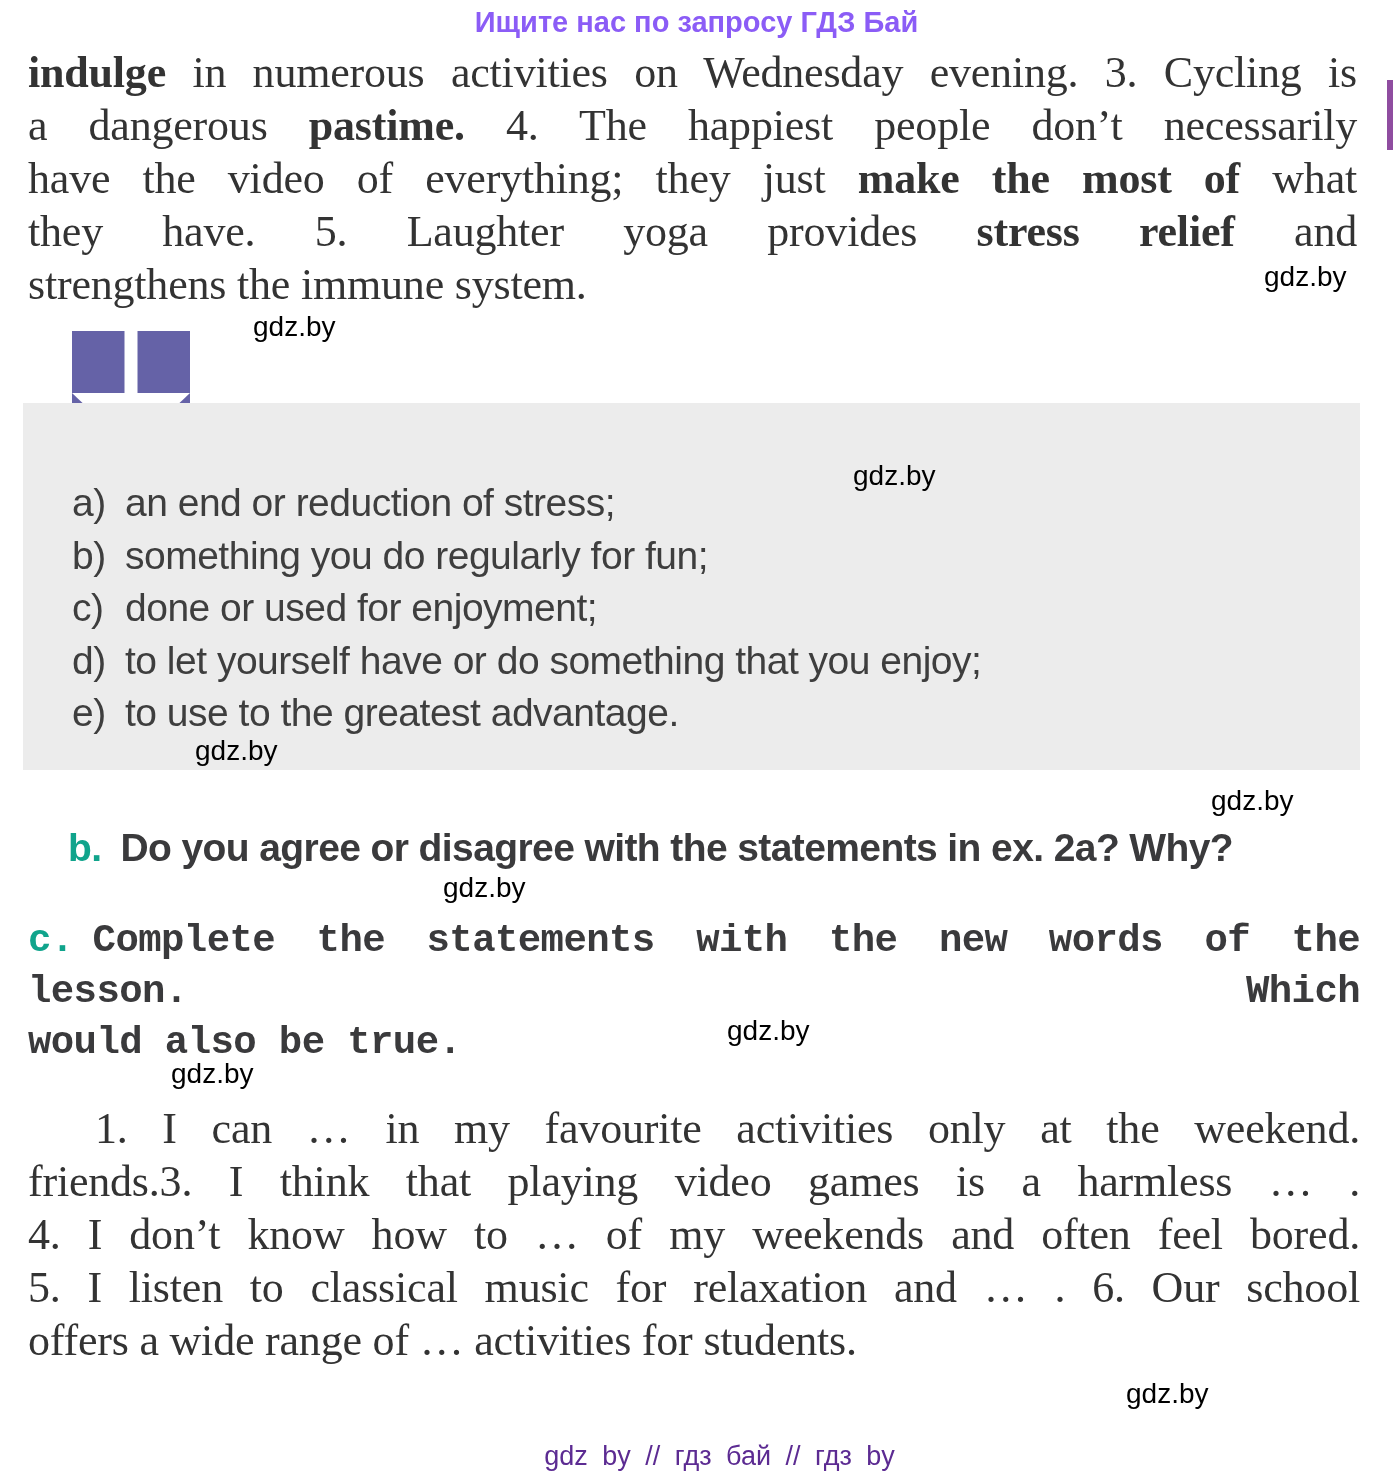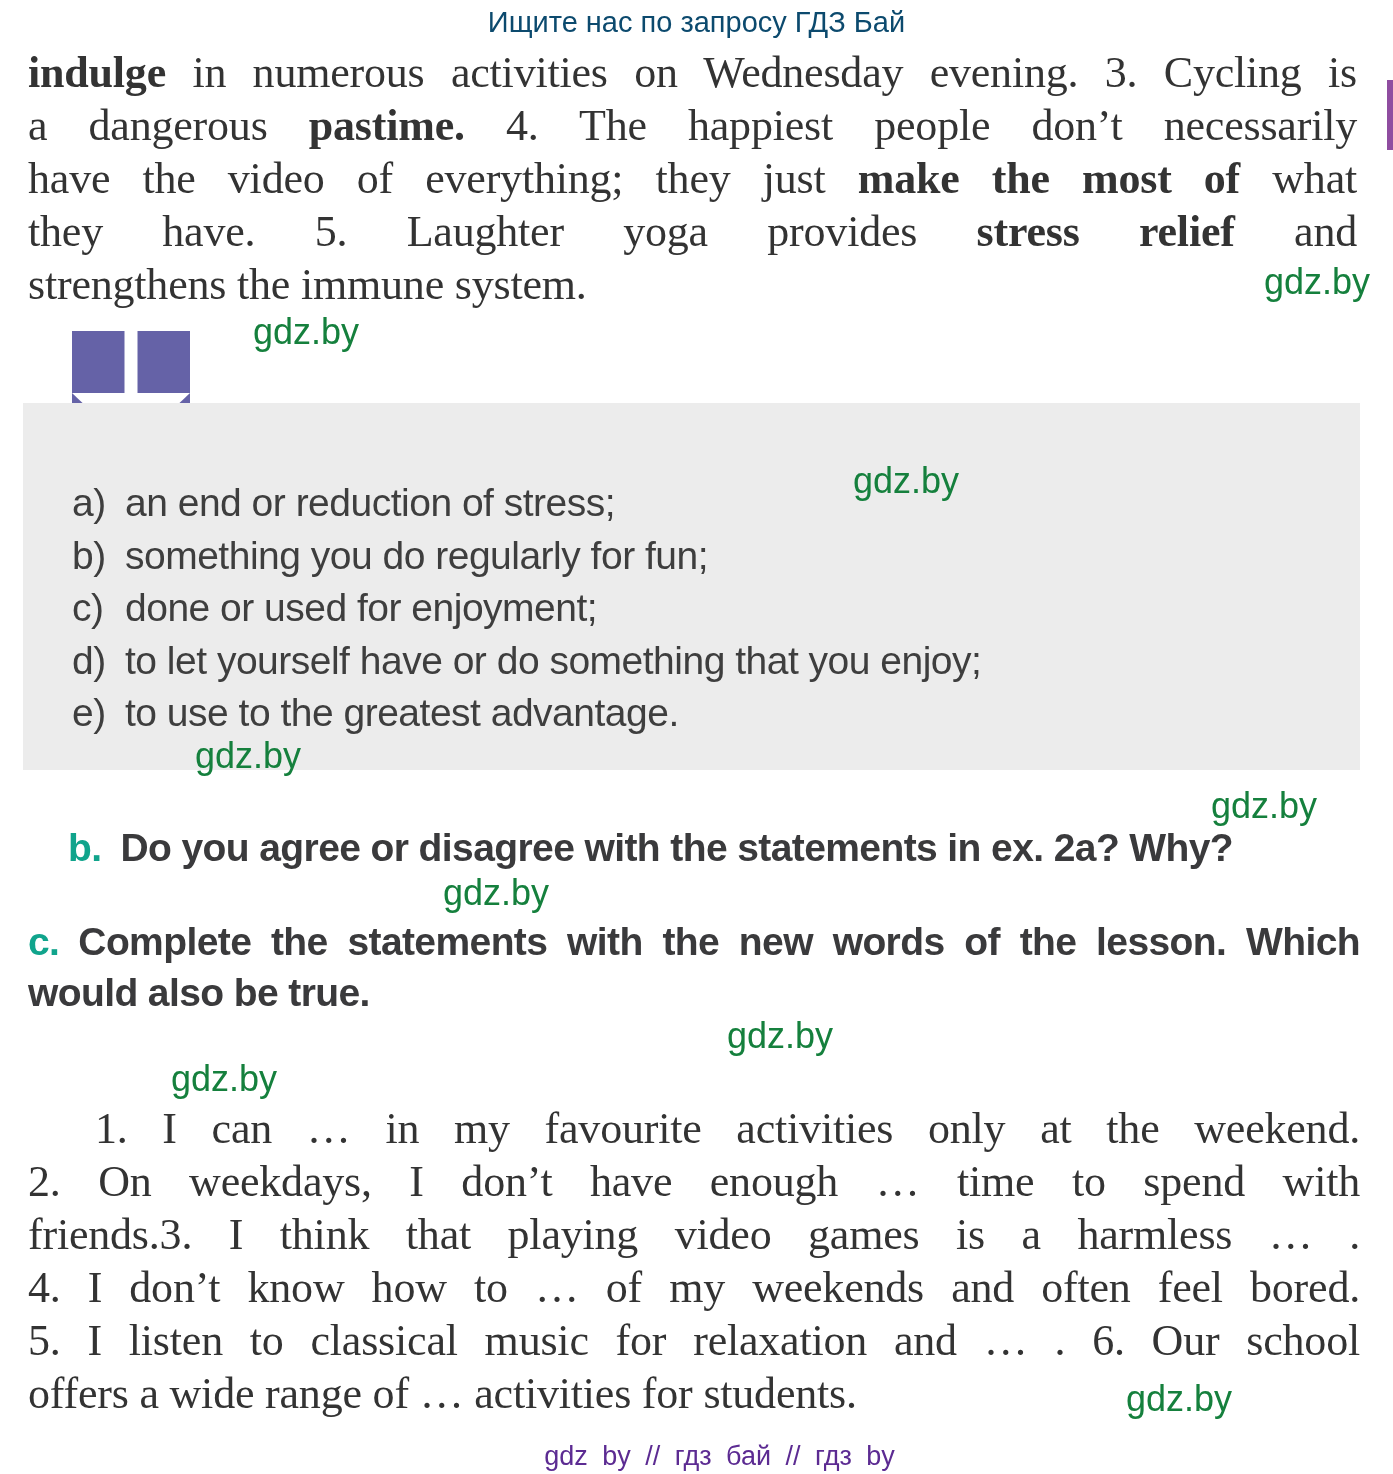"Ищите нас по запросу ГДЗ" .green-note { color: #0c4a6e -> #8b5cf6; font-weight: 400 -> 700 }
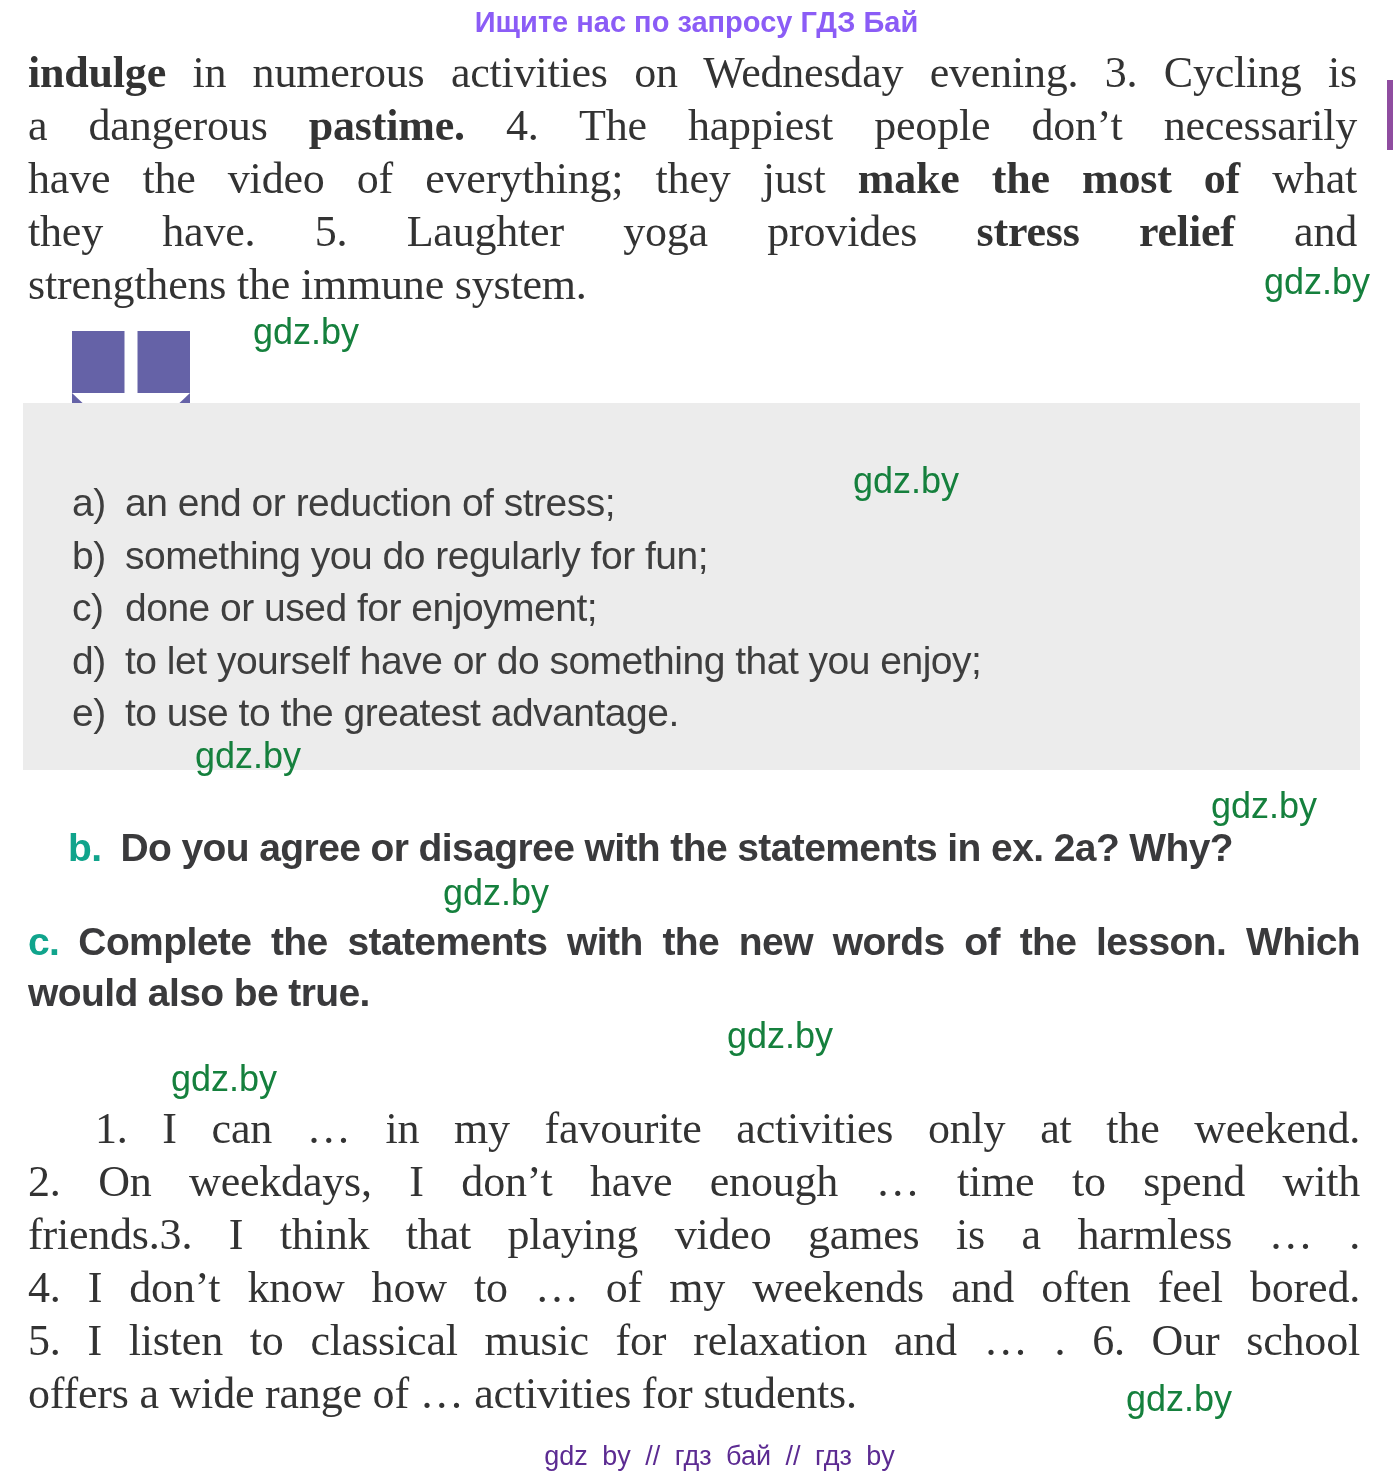"gdz.by" .wm { color: #15803d -> #000000; font-size: 36px -> 28px }
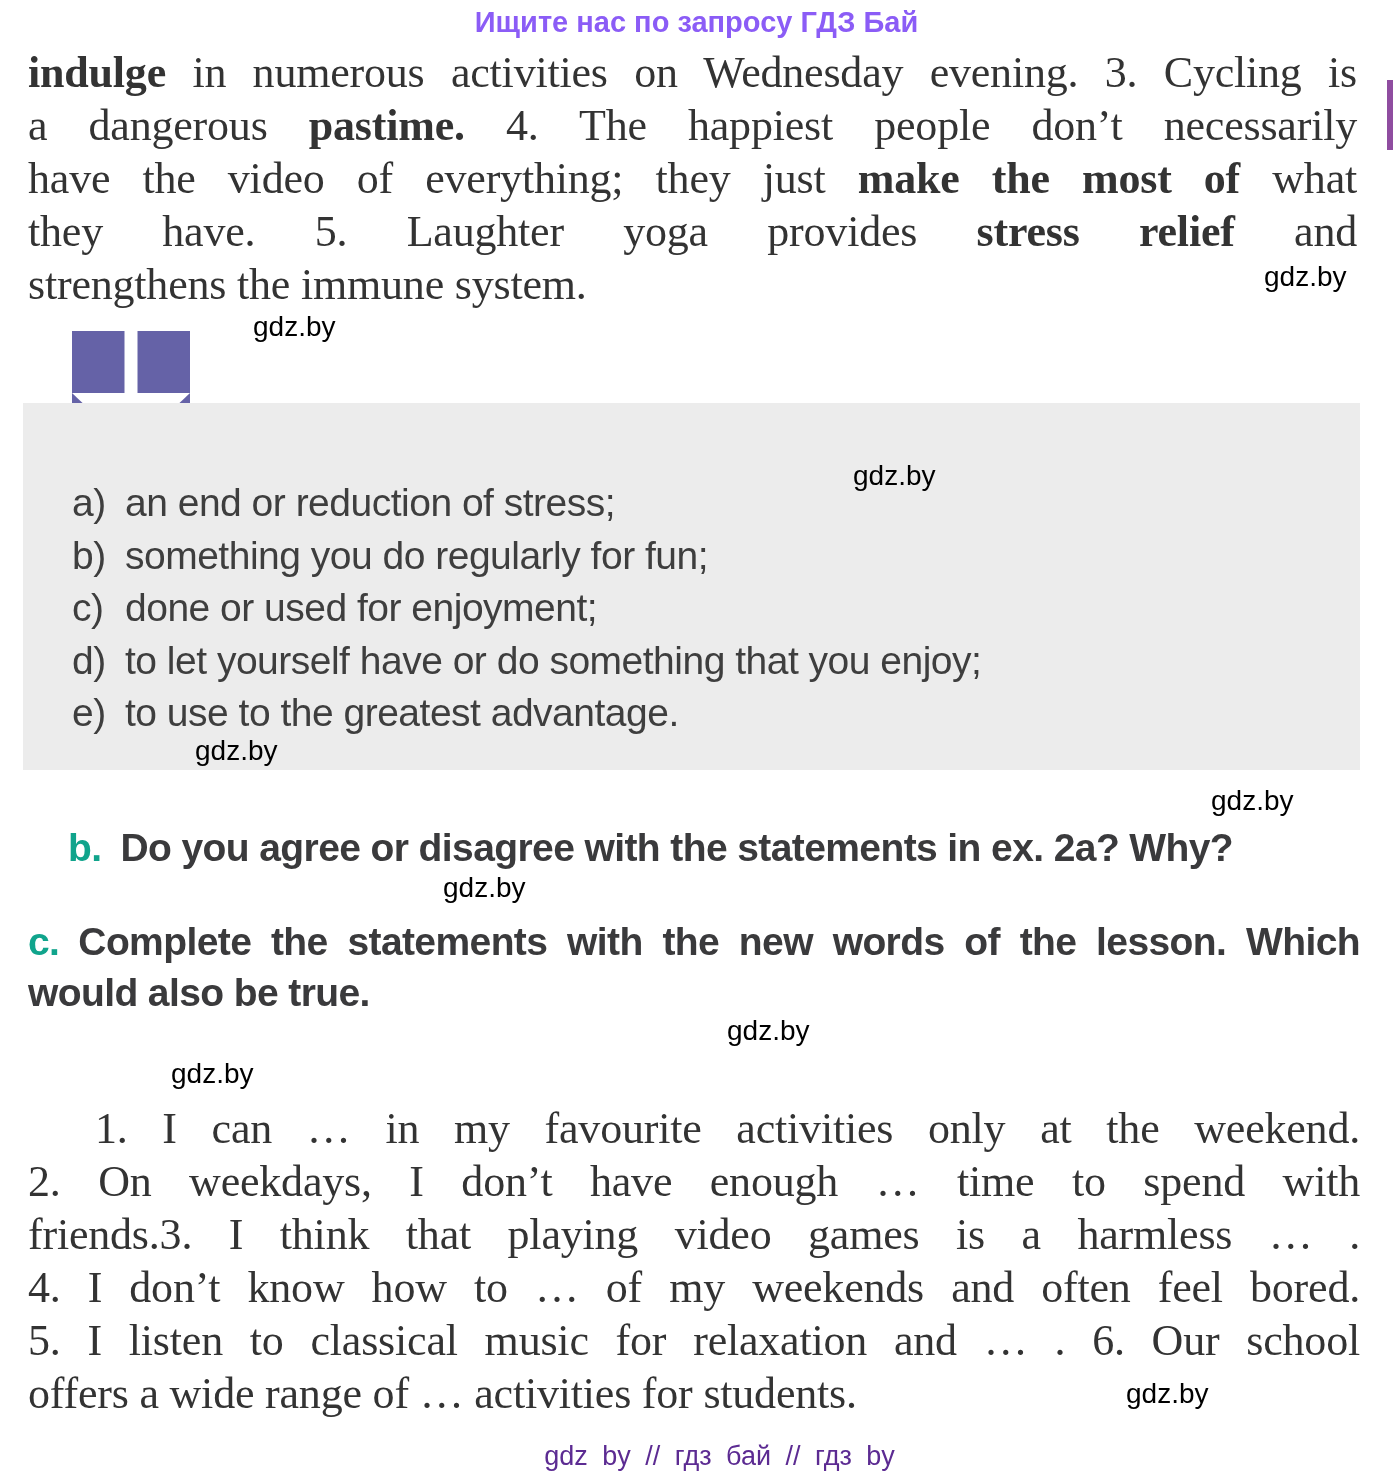"c. Complete the statements with" .hc { font-family: none -> Liberation Mono, monospace }
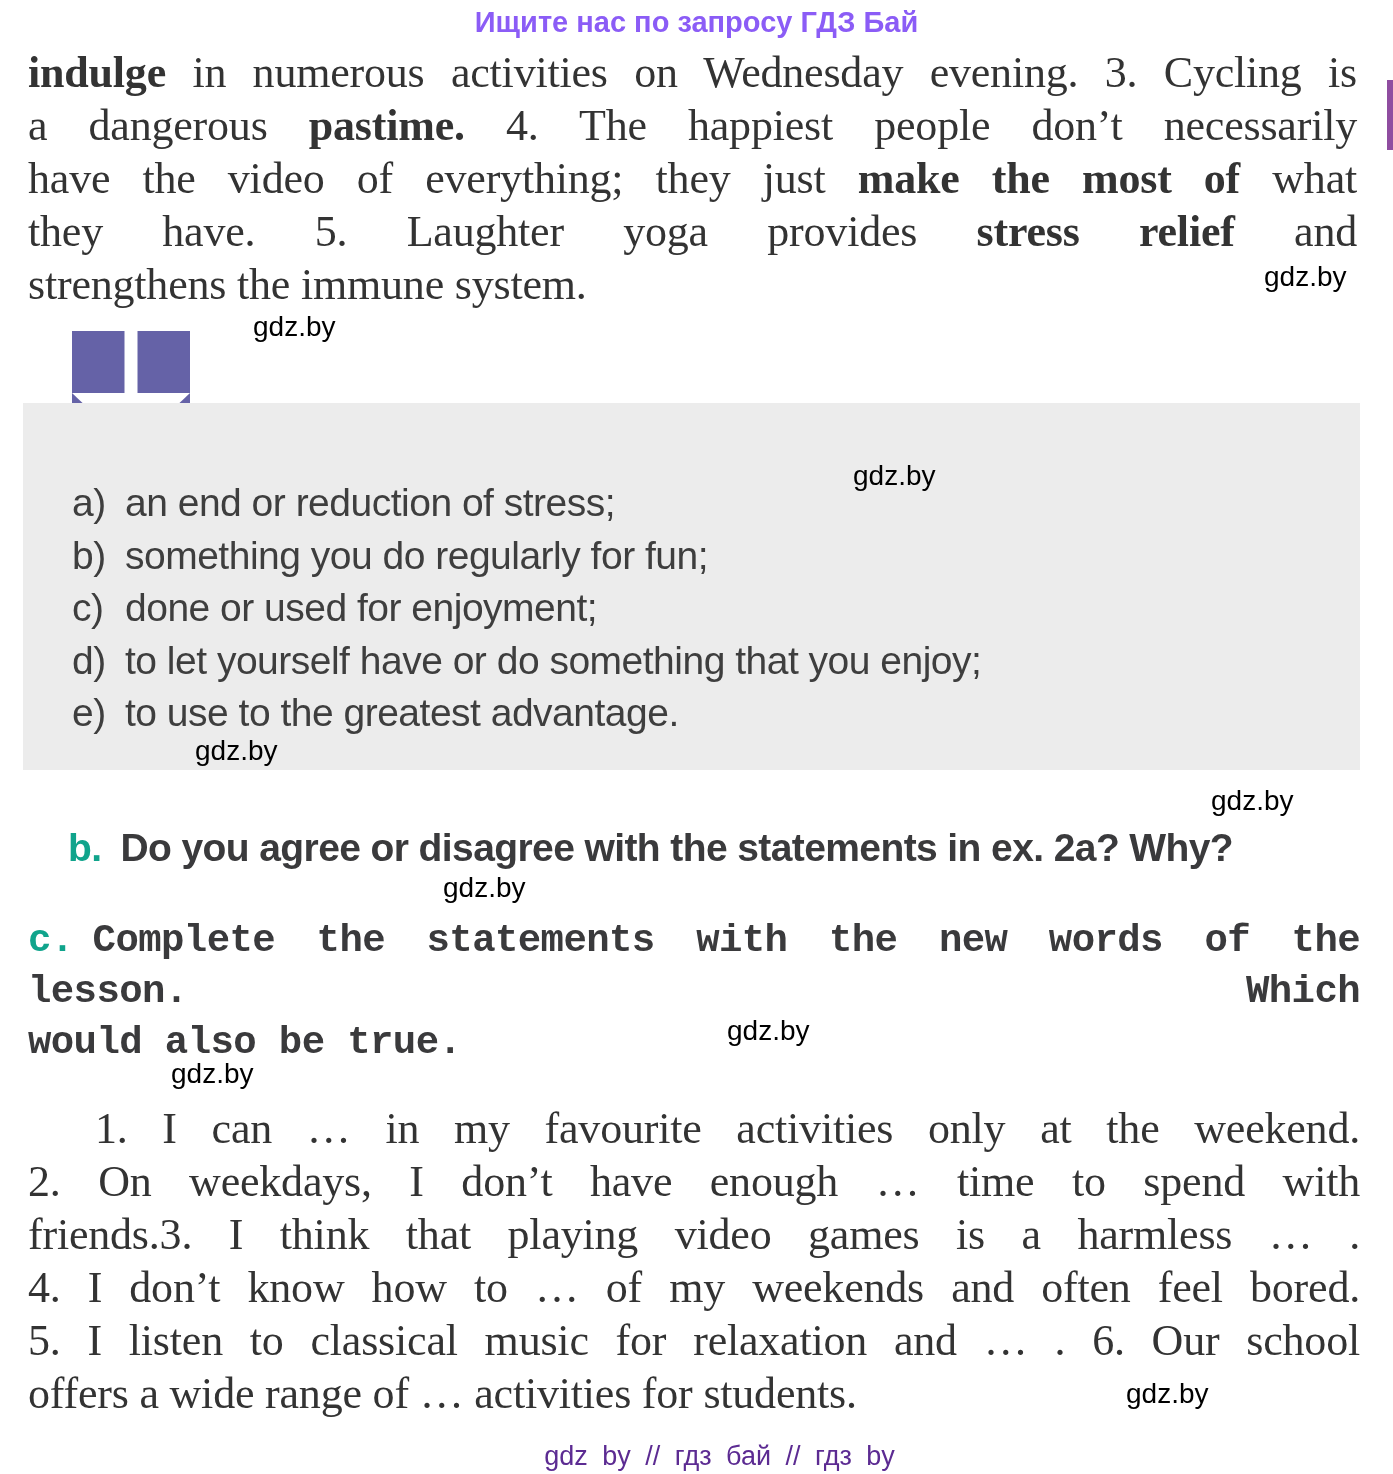"2. On weekdays, I don’t" div.tline { html: <div><span>2. On weekdays, I don’t have enough … time to spend with</span></div> -> none }
